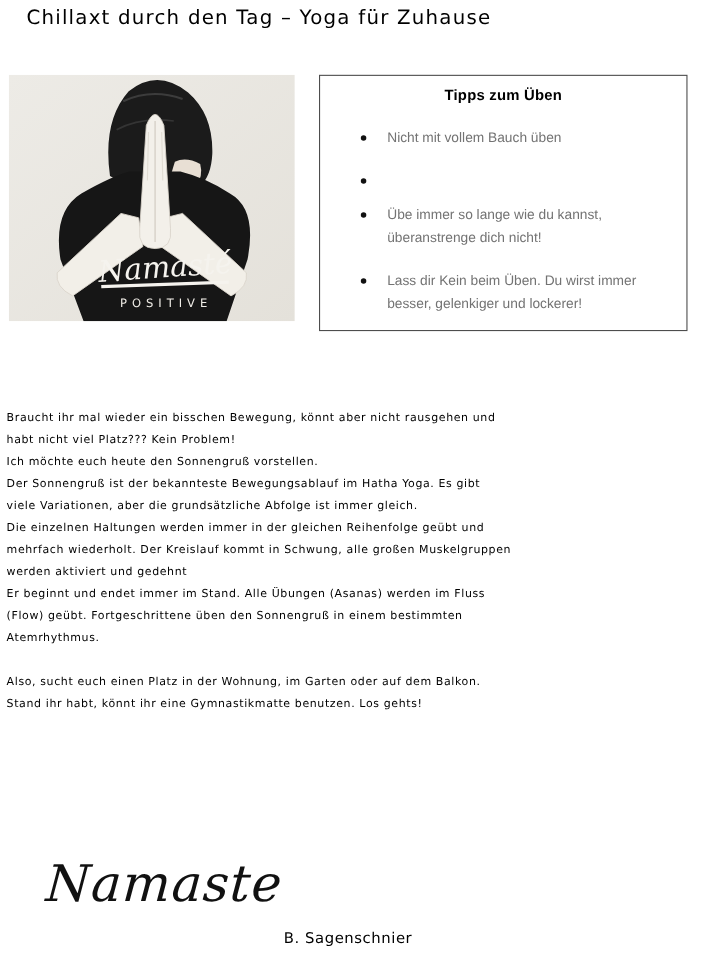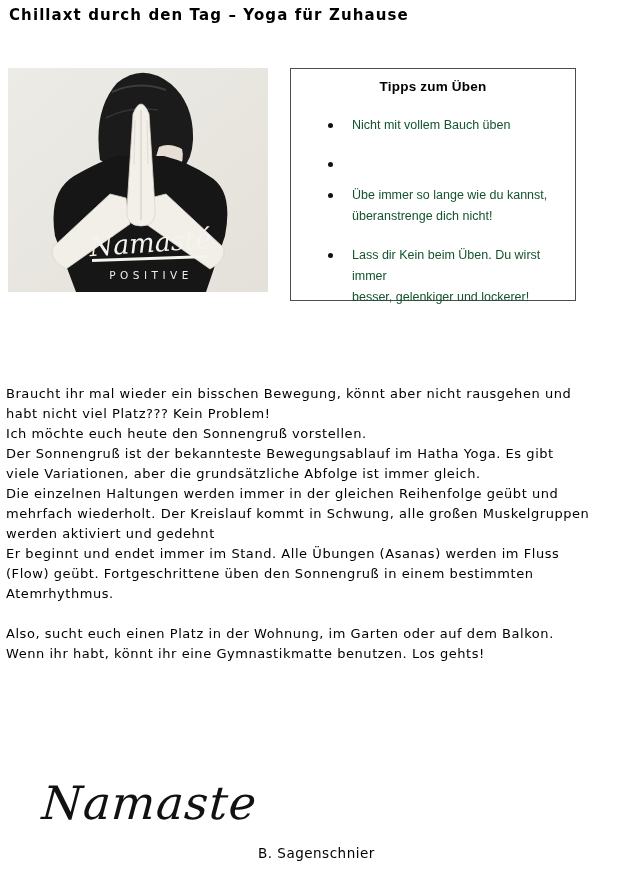"Chillaxt durch den Tag –" .page-title { font-size: 15px -> 18px; font-weight: bold -> normal; left: 9px -> 24px }
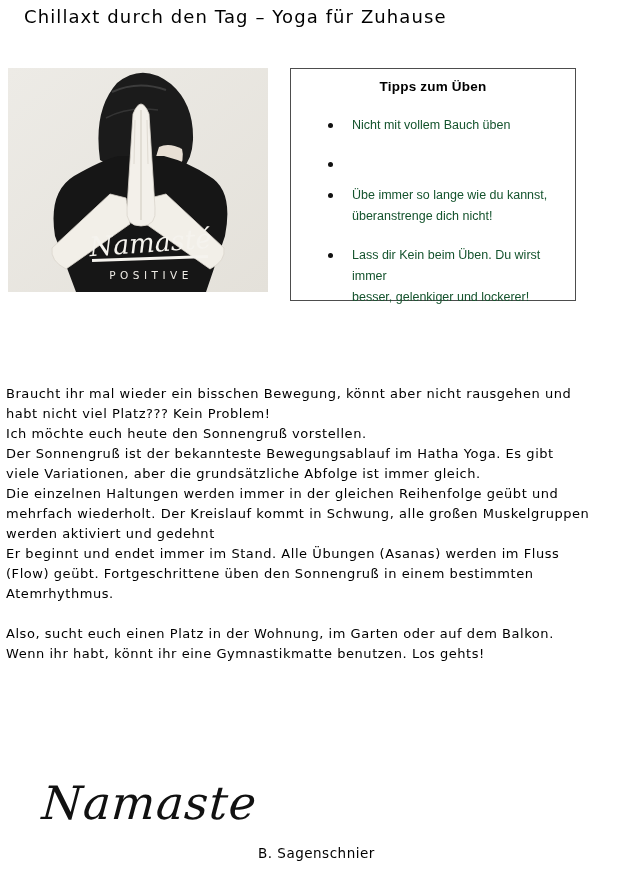"Tipps zum Üben" .tips-box { width: 286px -> 335px }
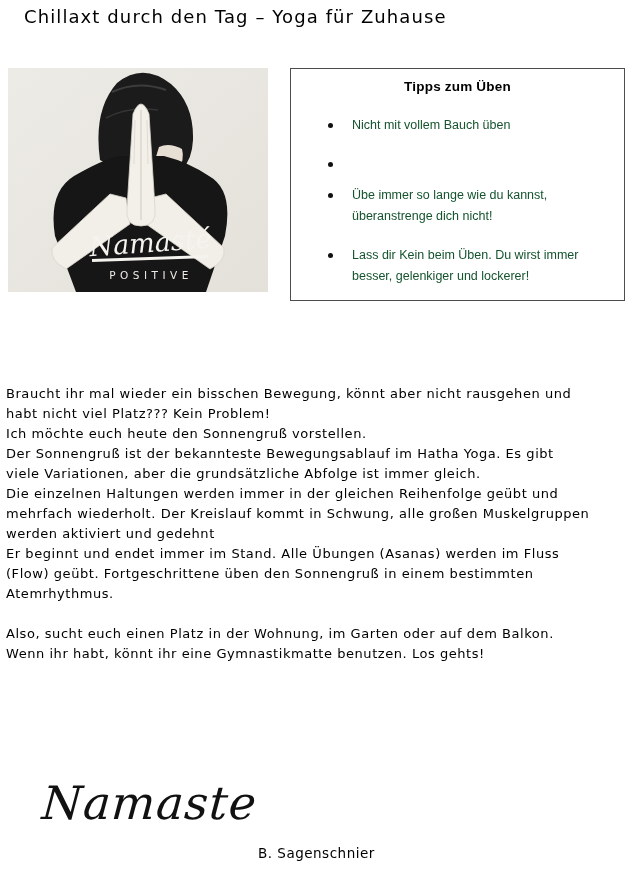"Nicht mit vollem Bauch üben" .tip-item { color: #14532d -> #737373 }
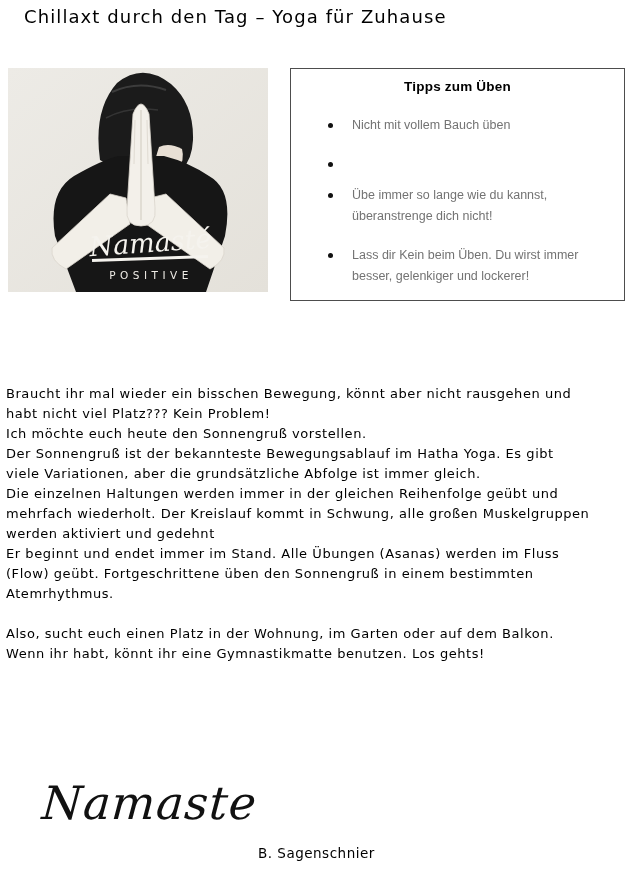"Braucht ihr mal wieder ein" .body-text { font-size: 13px -> 10px; top: 384px -> 371px }
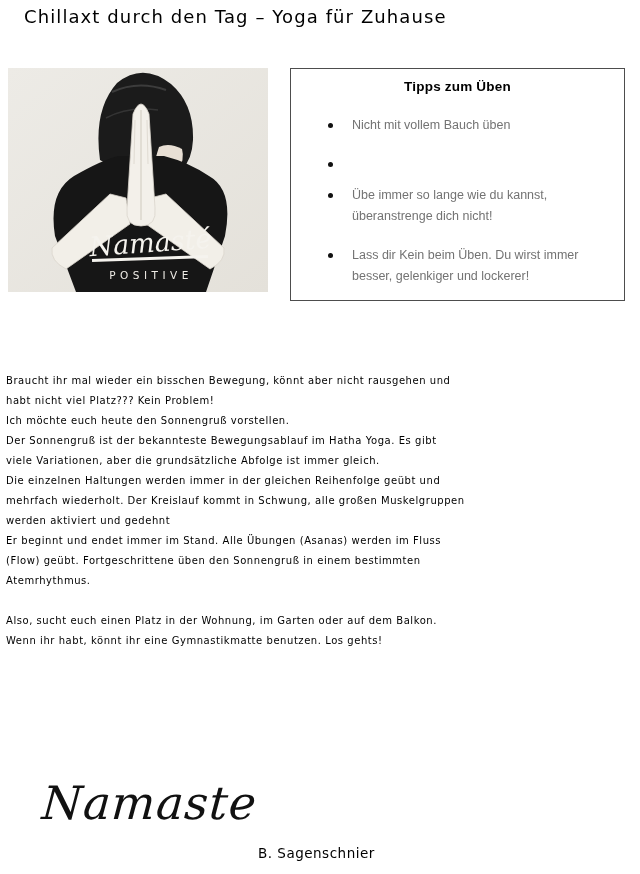"Also, sucht euch einen Platz" p { text: Wenn -> Stand }
